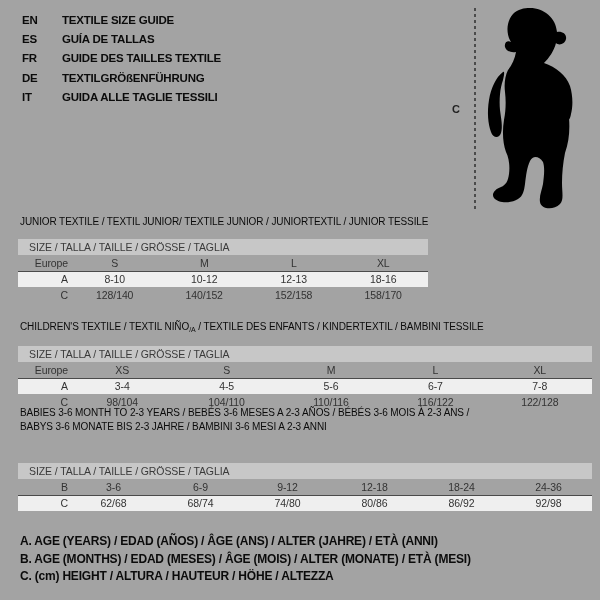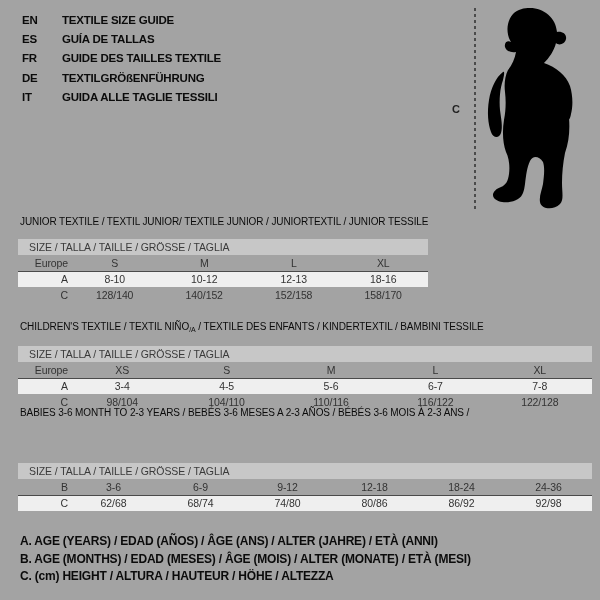"BABYS 3-6 MONATE BIS 2-3" span { html: none -> <span>BABYS 3-6 MONATE BIS 2-3 JAHRE / BAMBINI 3-6 MESI A 2-3 ANNI</span> }
